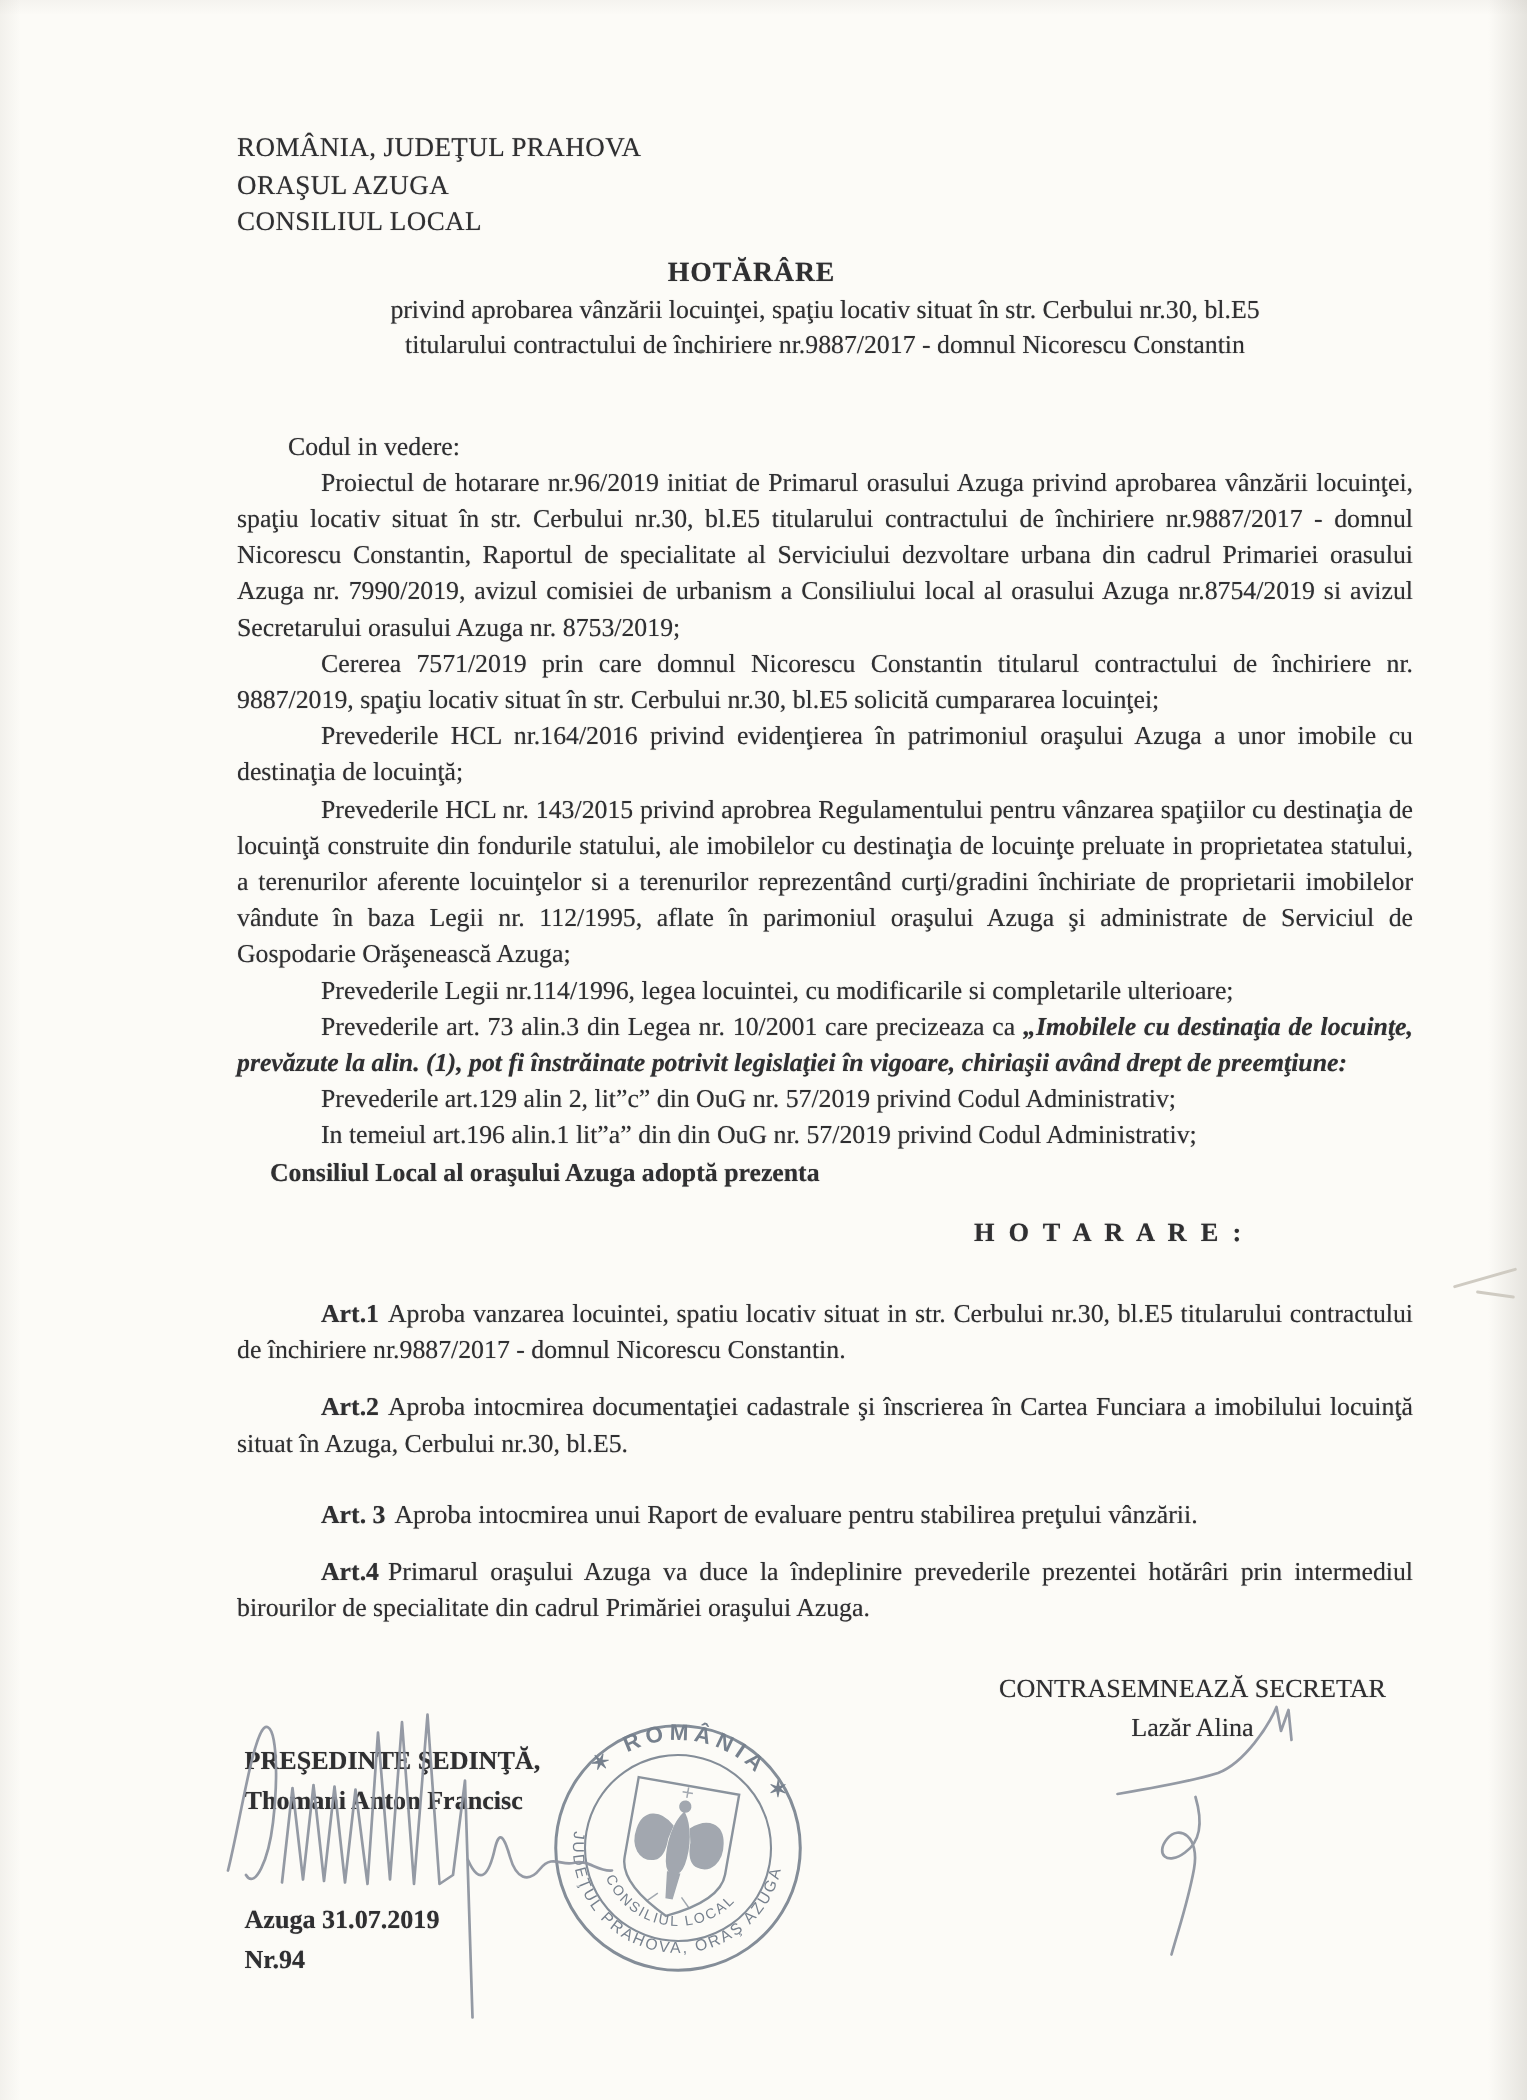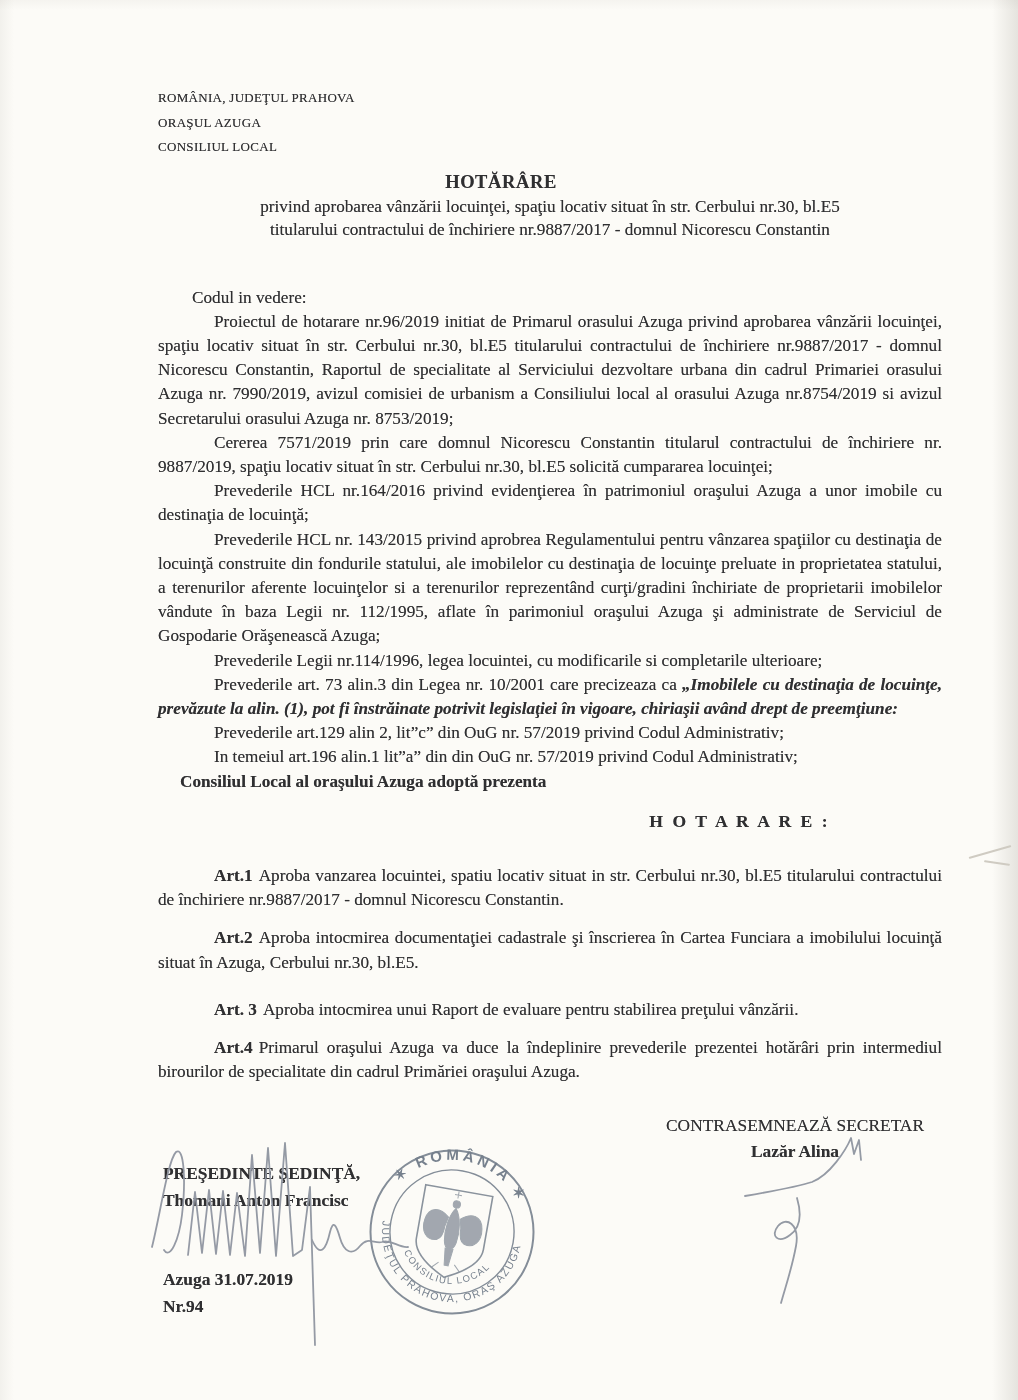"ROMÂNIA, JUDEŢUL PRAHOVA" .letterhead div { font-size: 13px -> 18px }
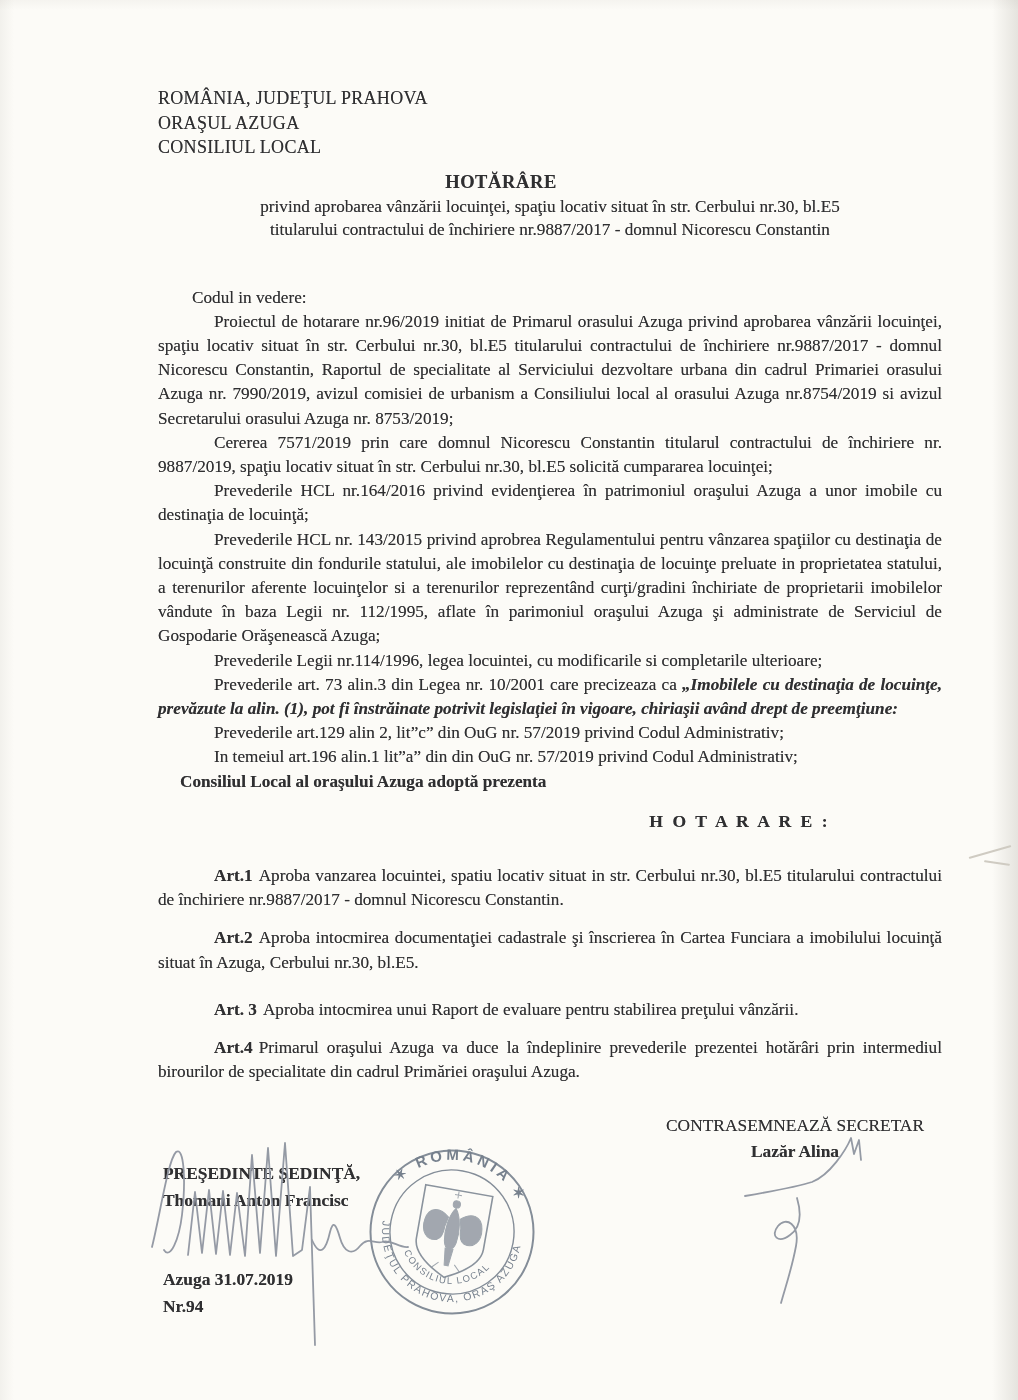"Lazăr Alina" .sig-right .name { font-weight: bold -> normal }
